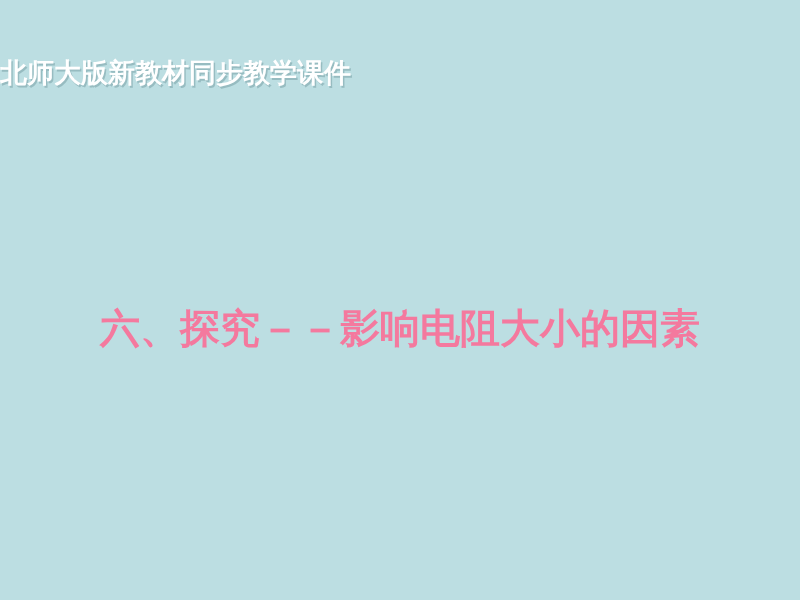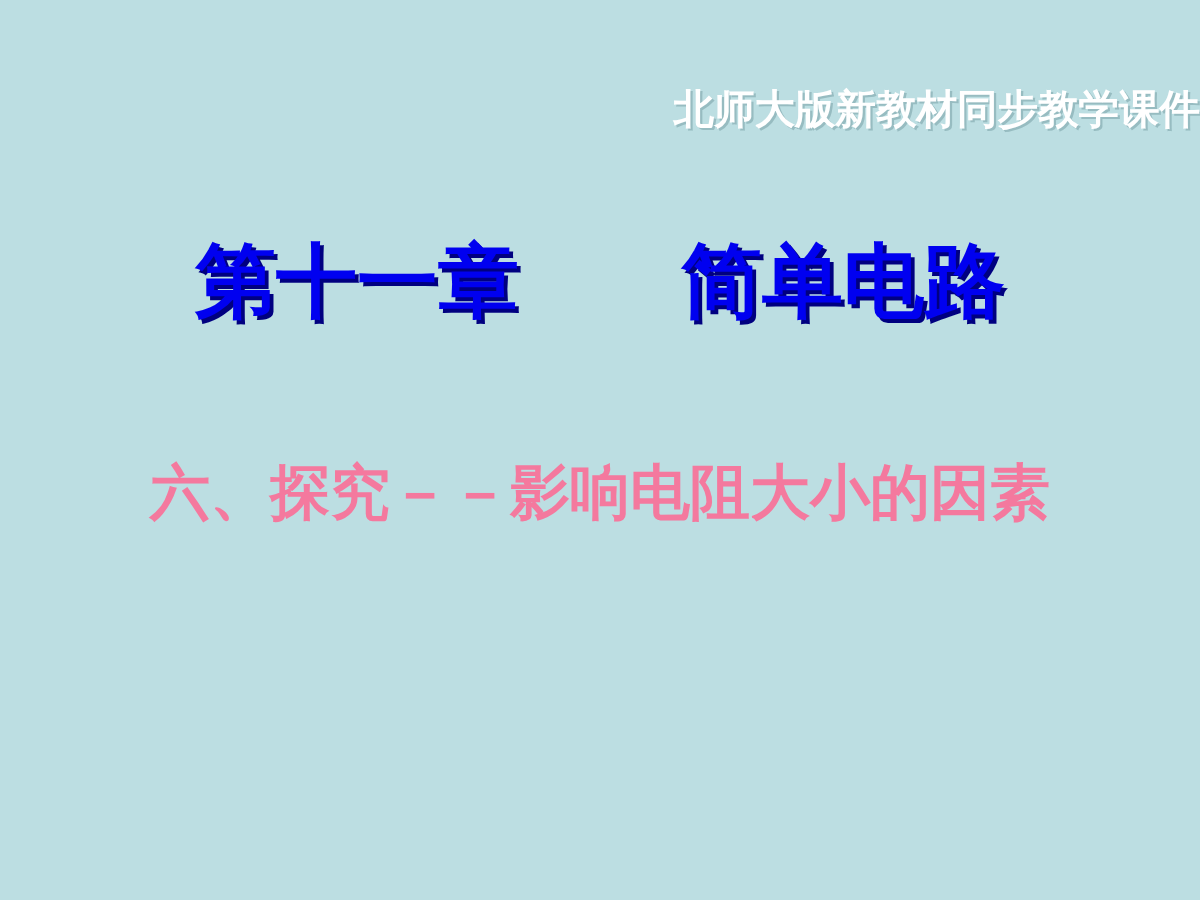"北师大版新教材同步教学课件" .header-line { text-align: right -> left }
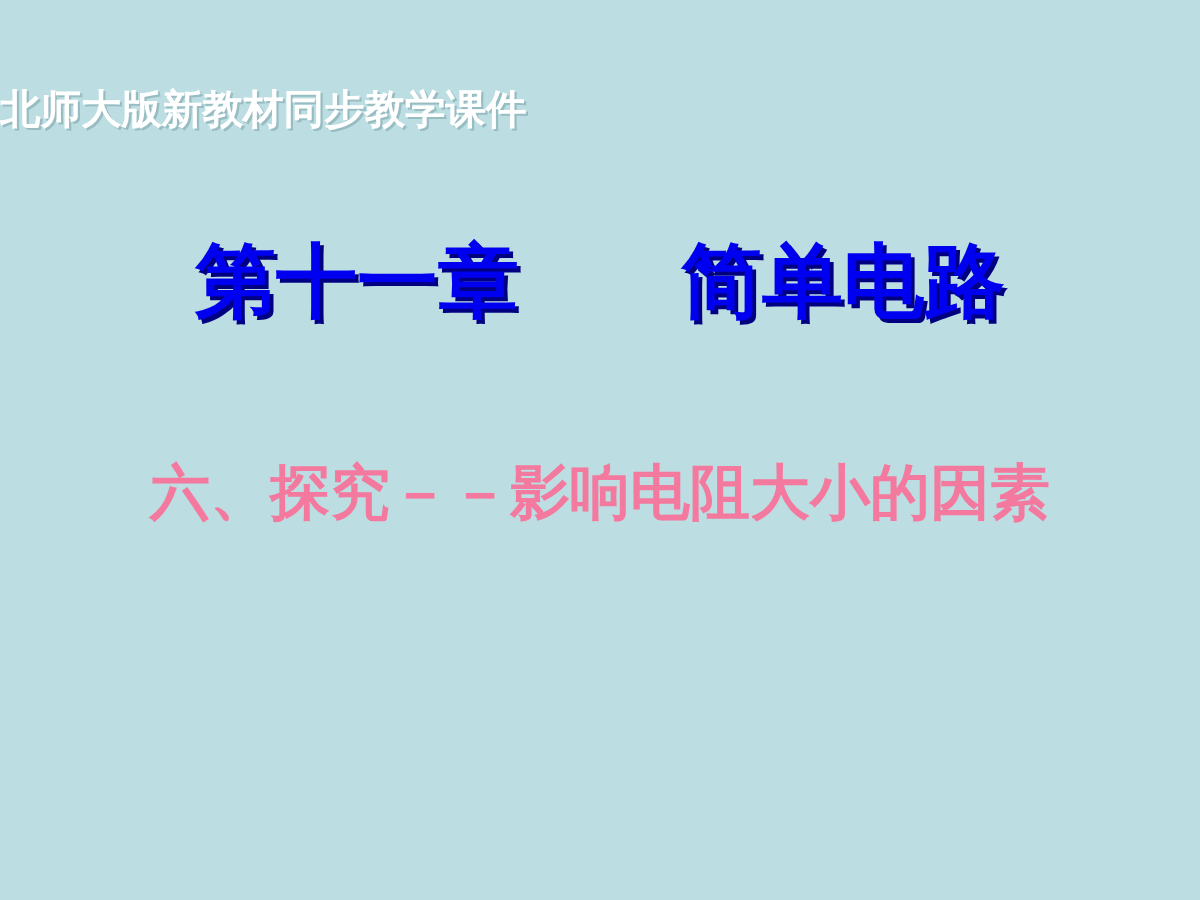"第十一章 简单电路" div.chapter-title { html: <div>第十一章 简单电路</div> -> none }
